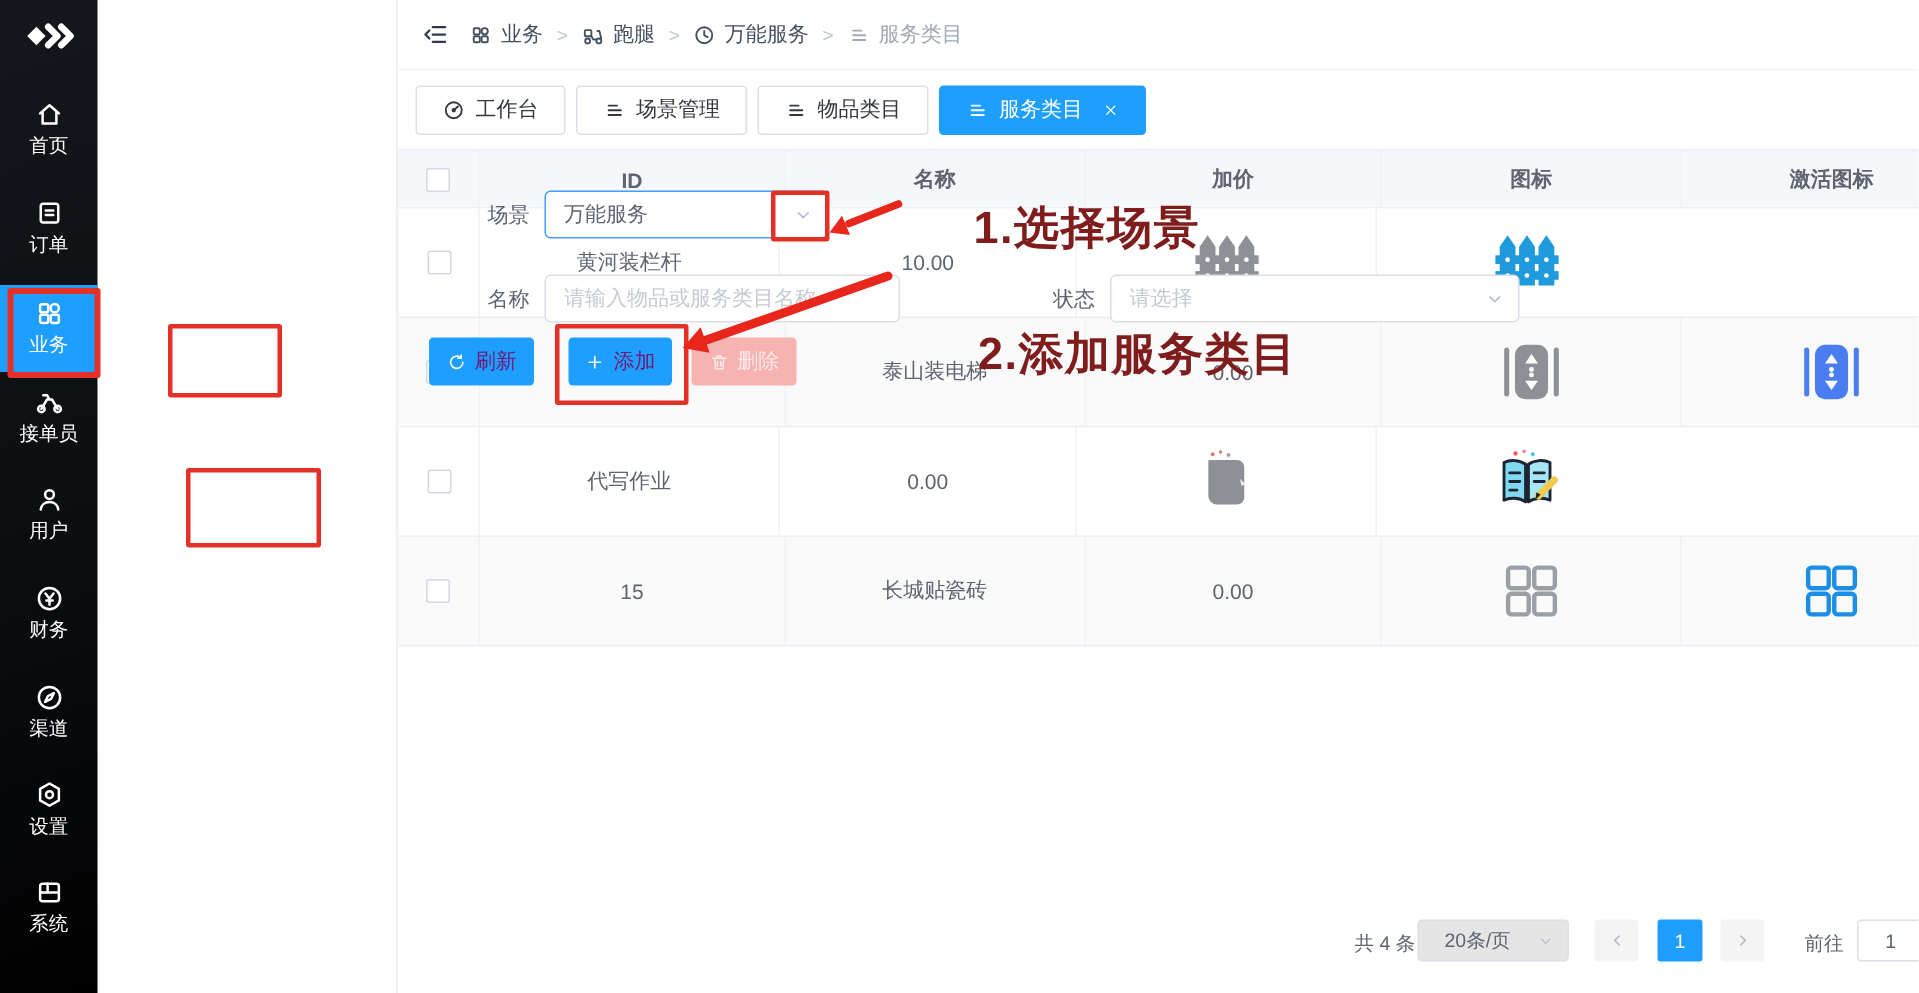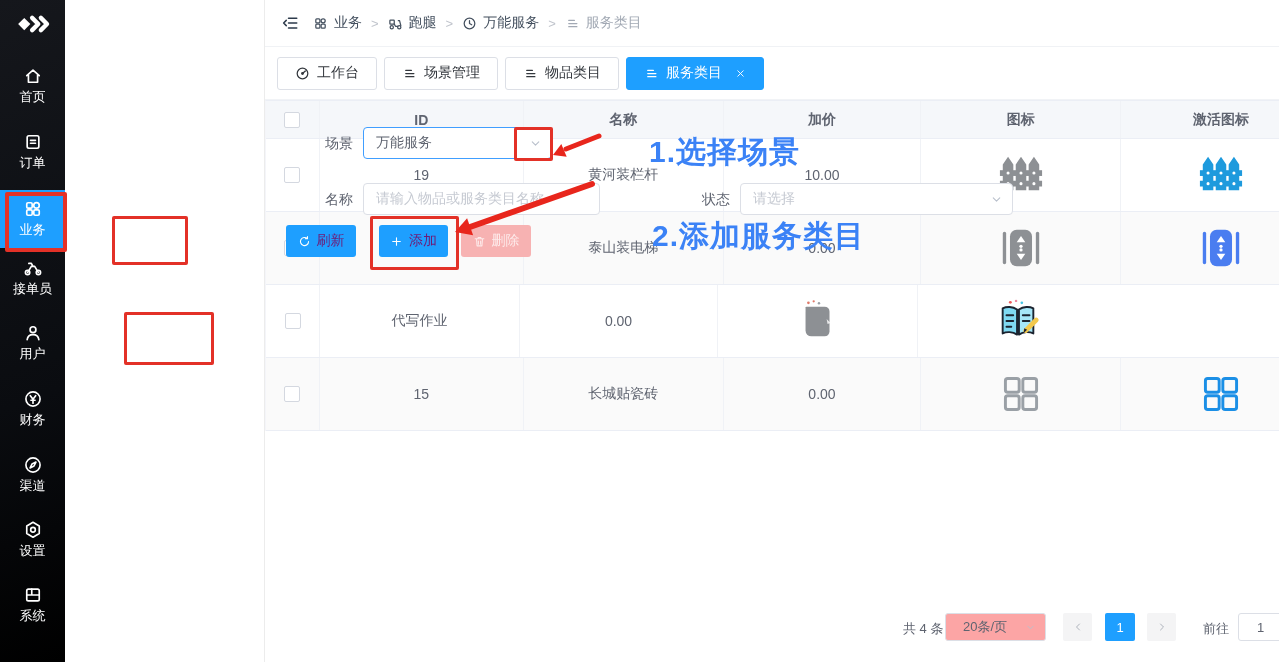"1.选择场景" .red-text { color: #3b82f6 -> #7f1d1d }
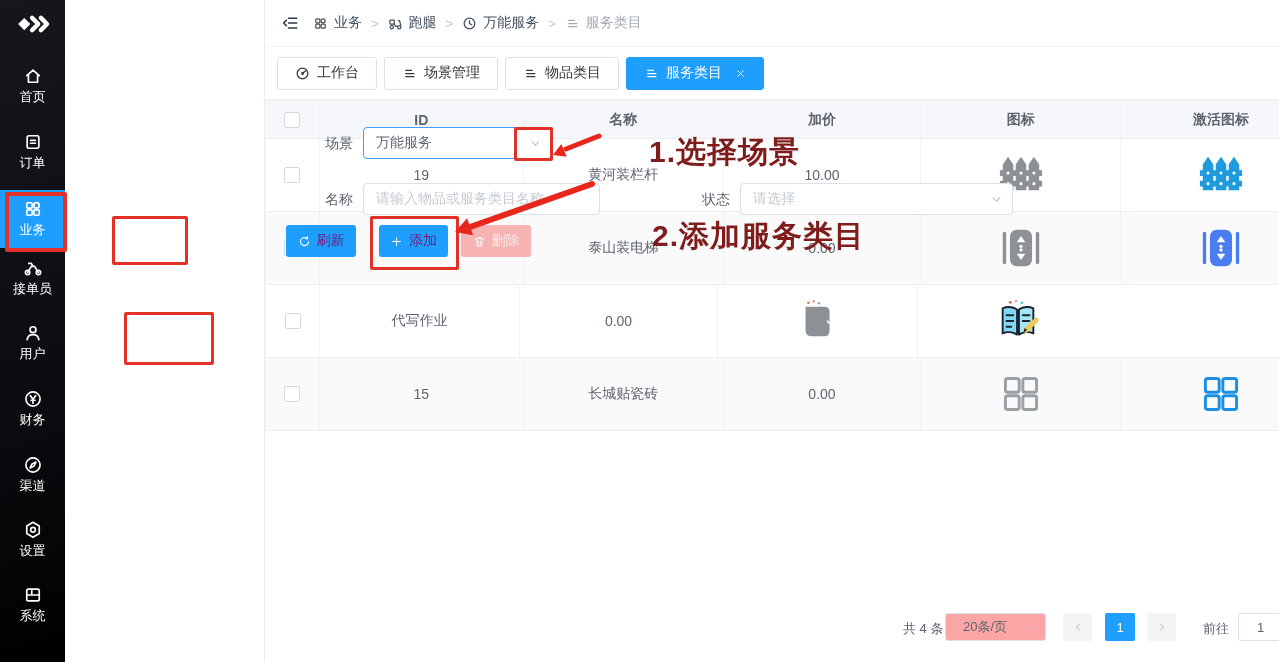"19" div.td { html: <div>19</div> -> none }
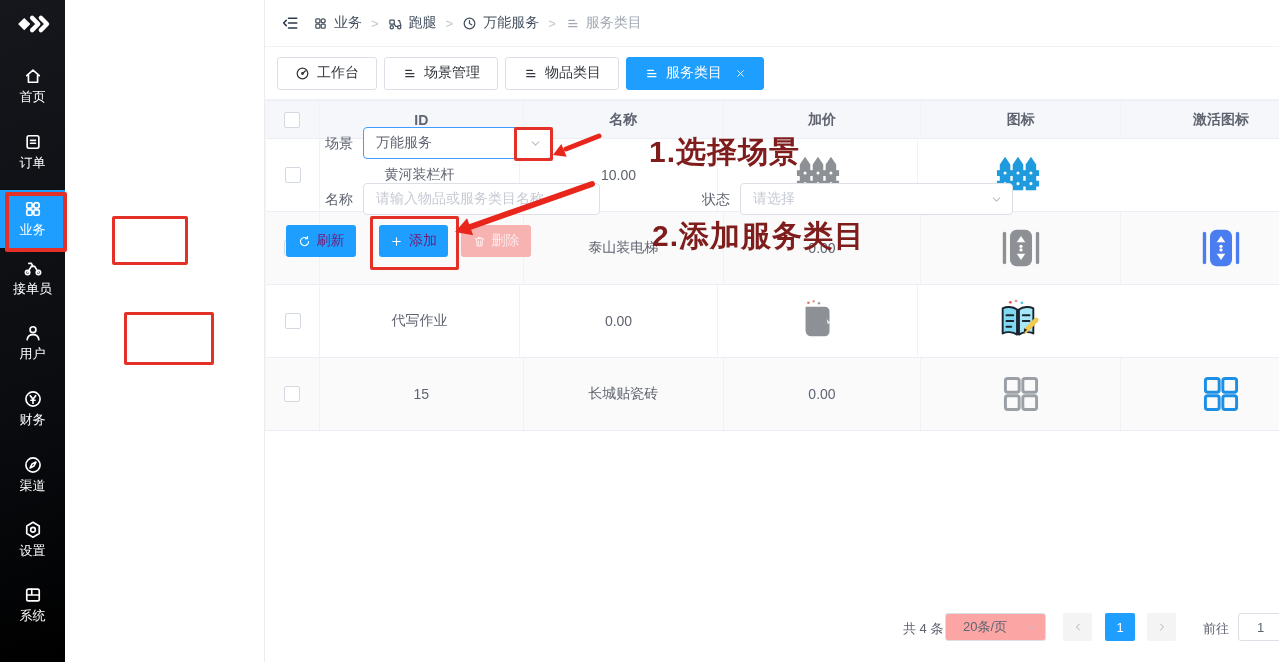"20条/页" .pg-sel { background: #fca5a5 -> #e5e5e5 }
